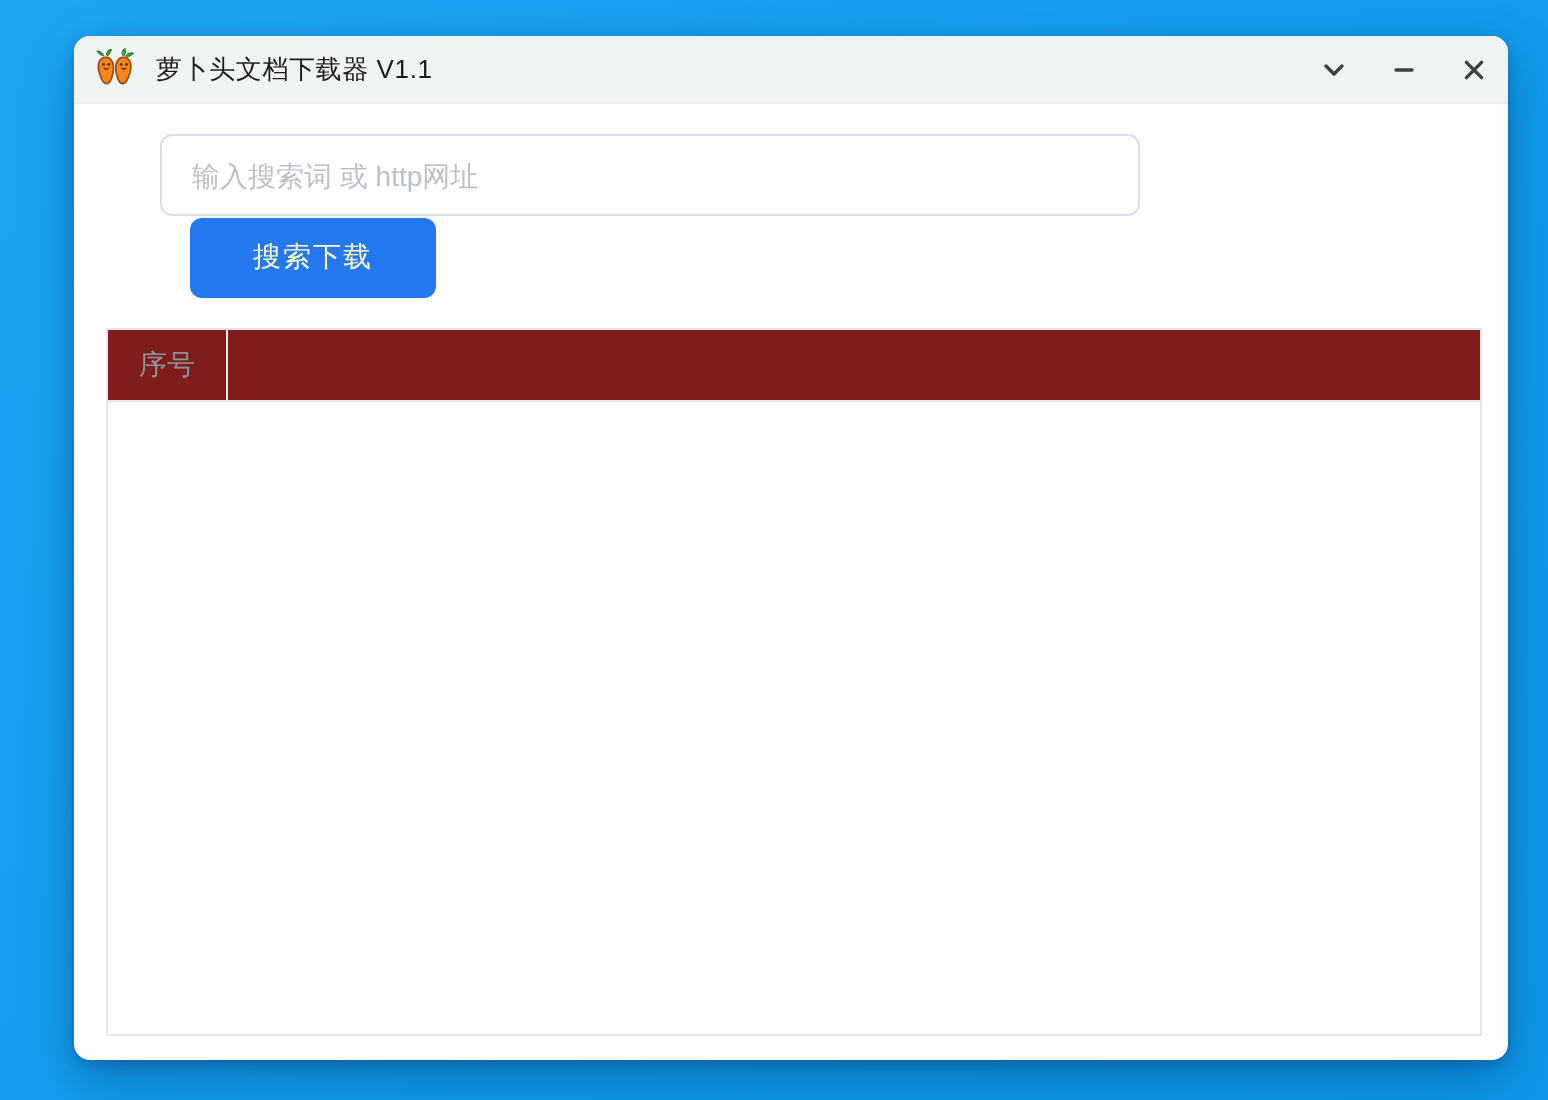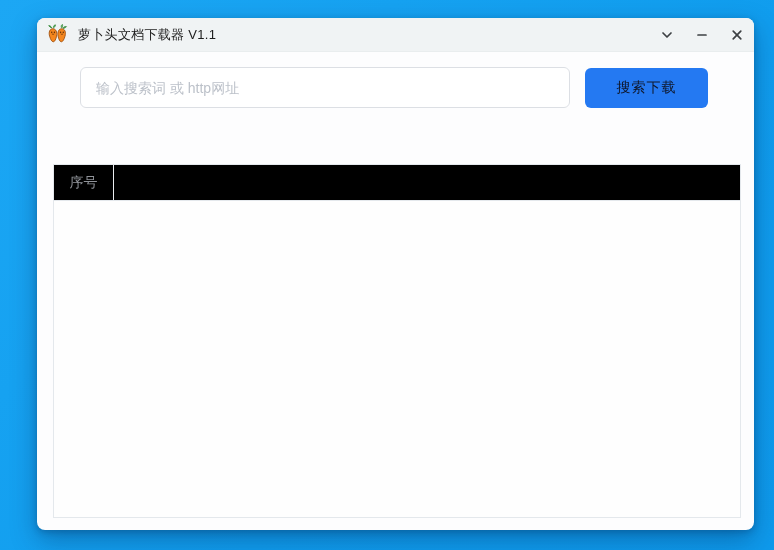"输入搜索词 或 http网址" .search-row { flex-direction: none -> column }
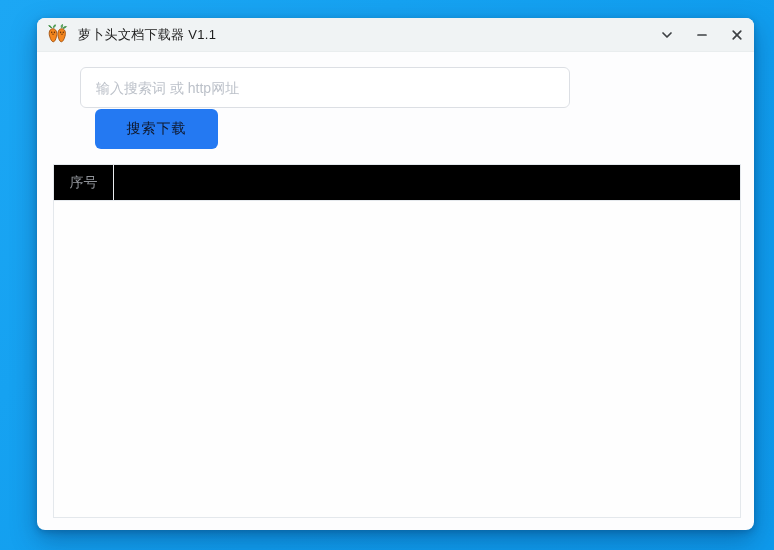"搜索下载" .search-btn { color: #0f172a -> #fef9c3 }
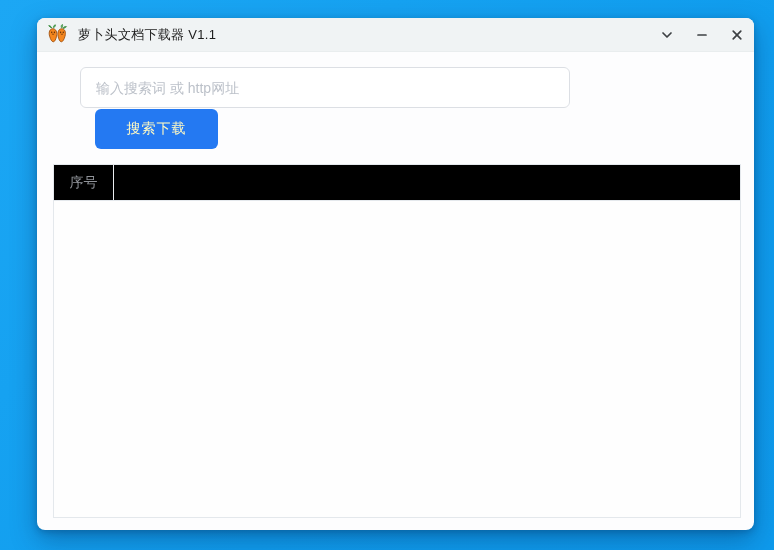"序号" .thead { background: #000000 -> #7f1d1d }
